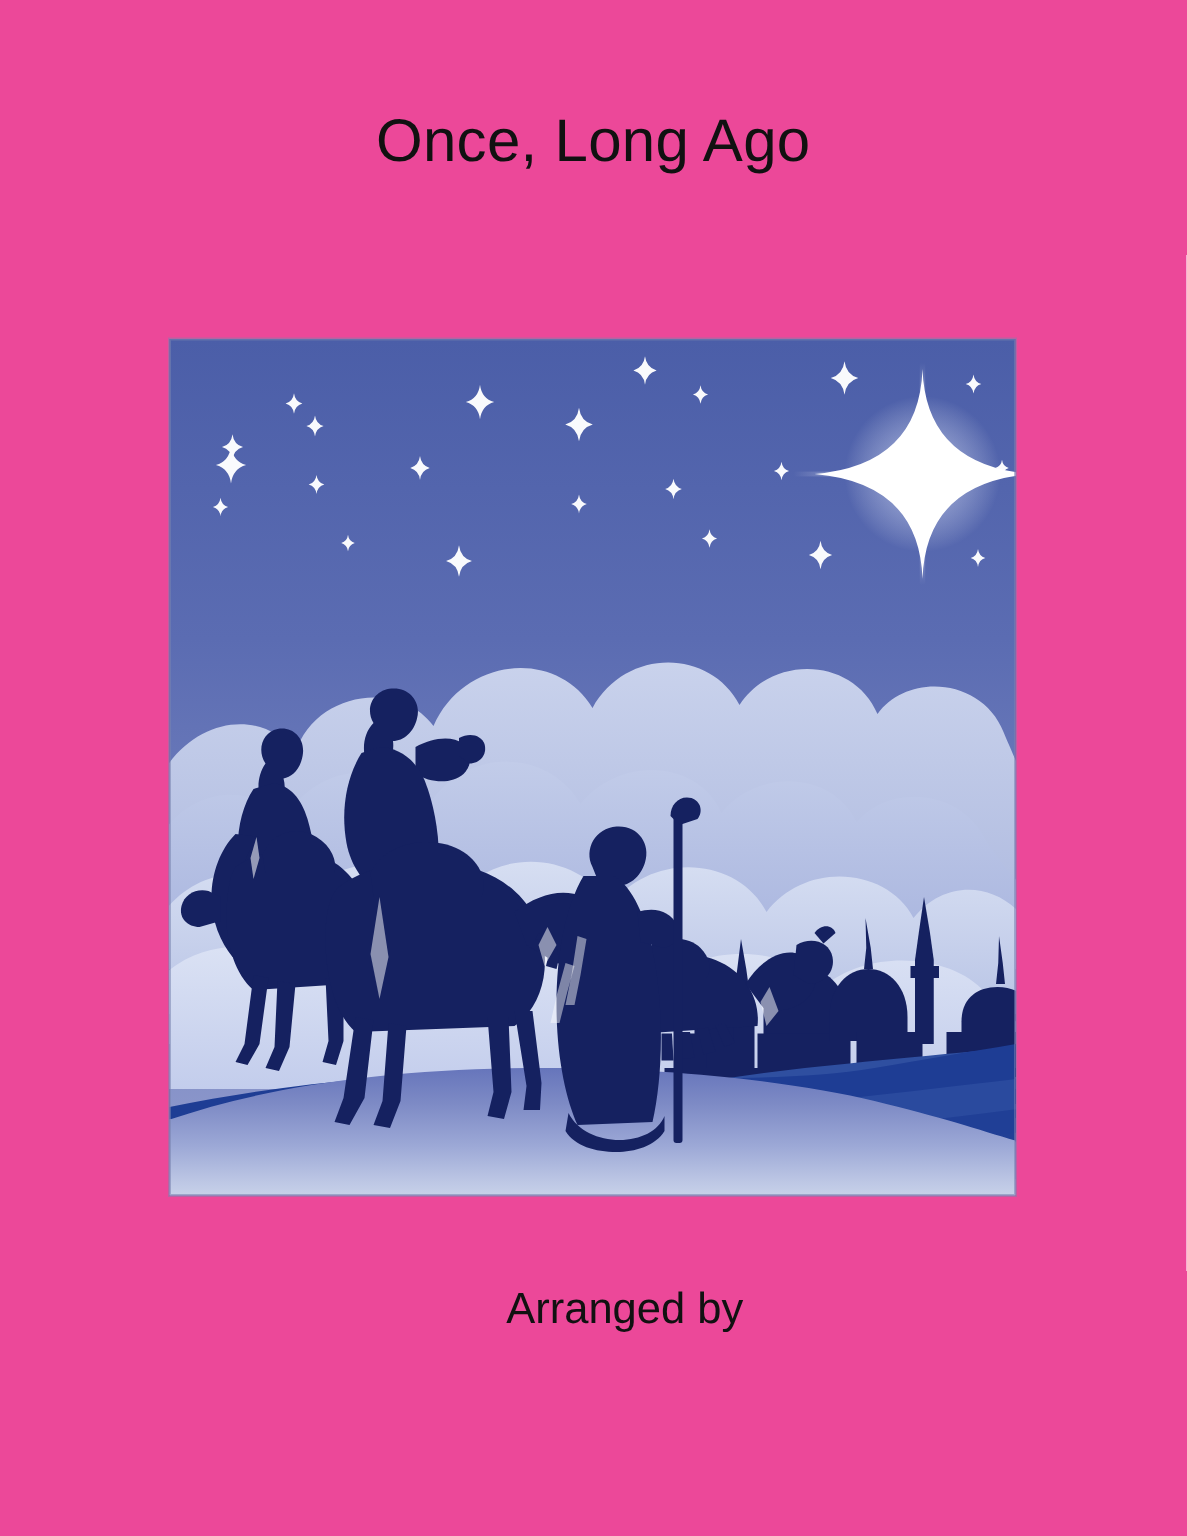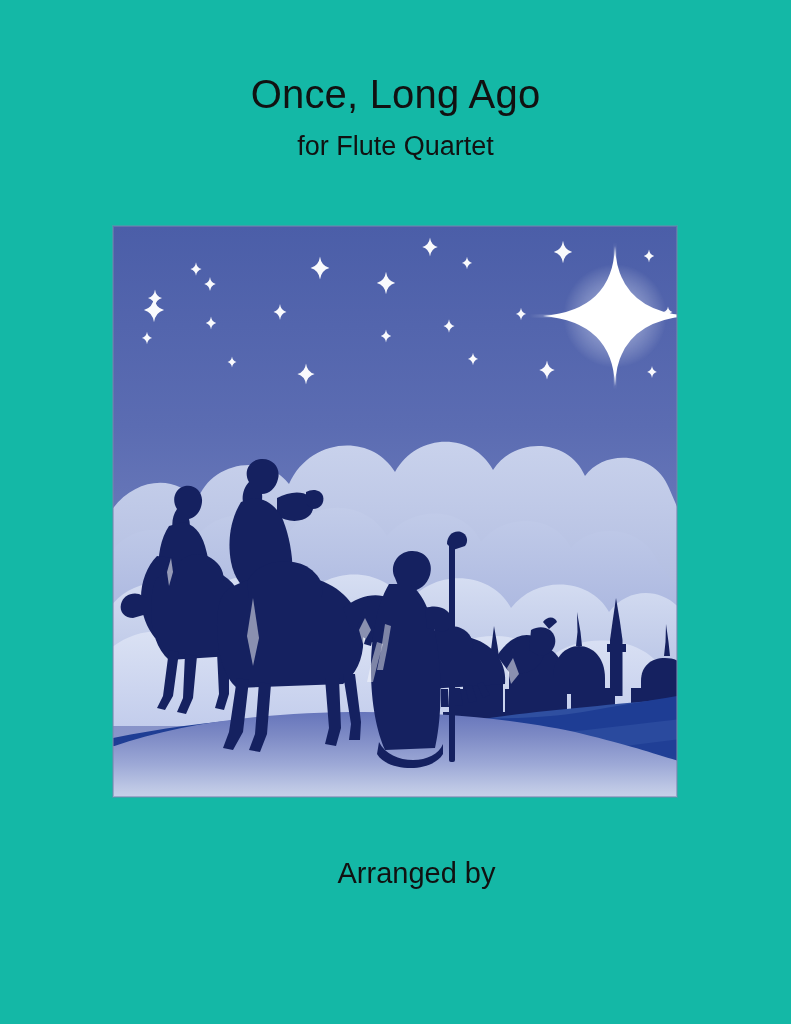"Once, Long Ago" .page { background: #14b8a6 -> #ec4899 }
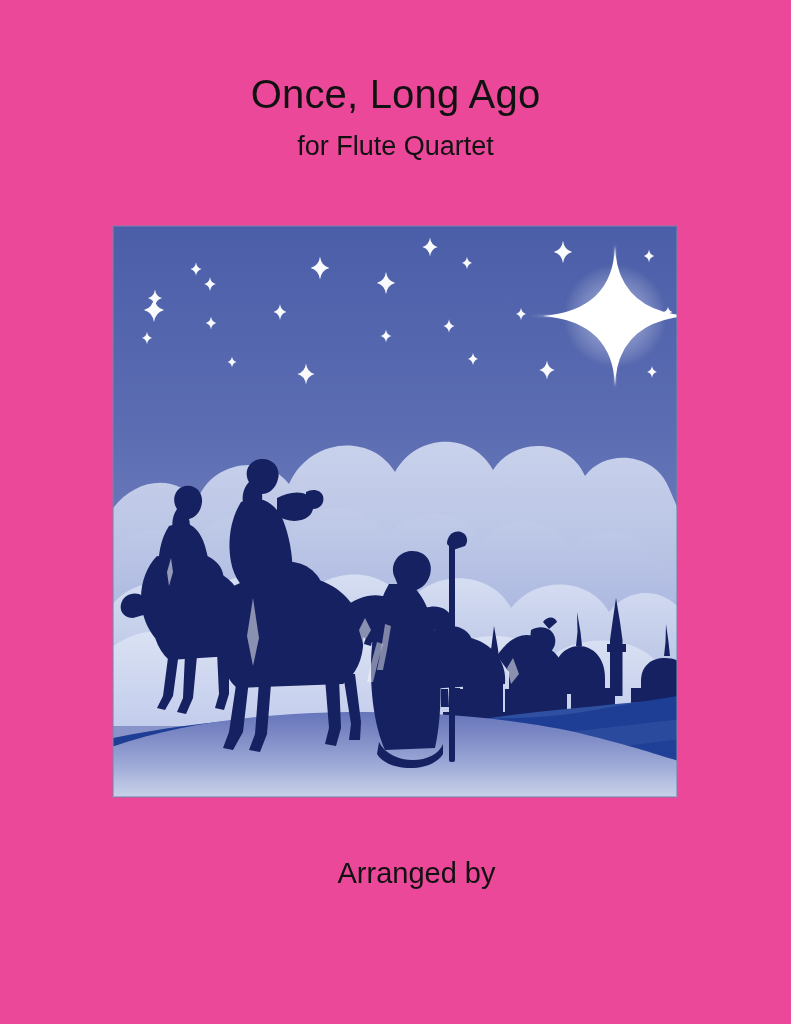"for Flute Quartet" p.subtitle { html: <p>for Flute Quartet</p> -> none }
